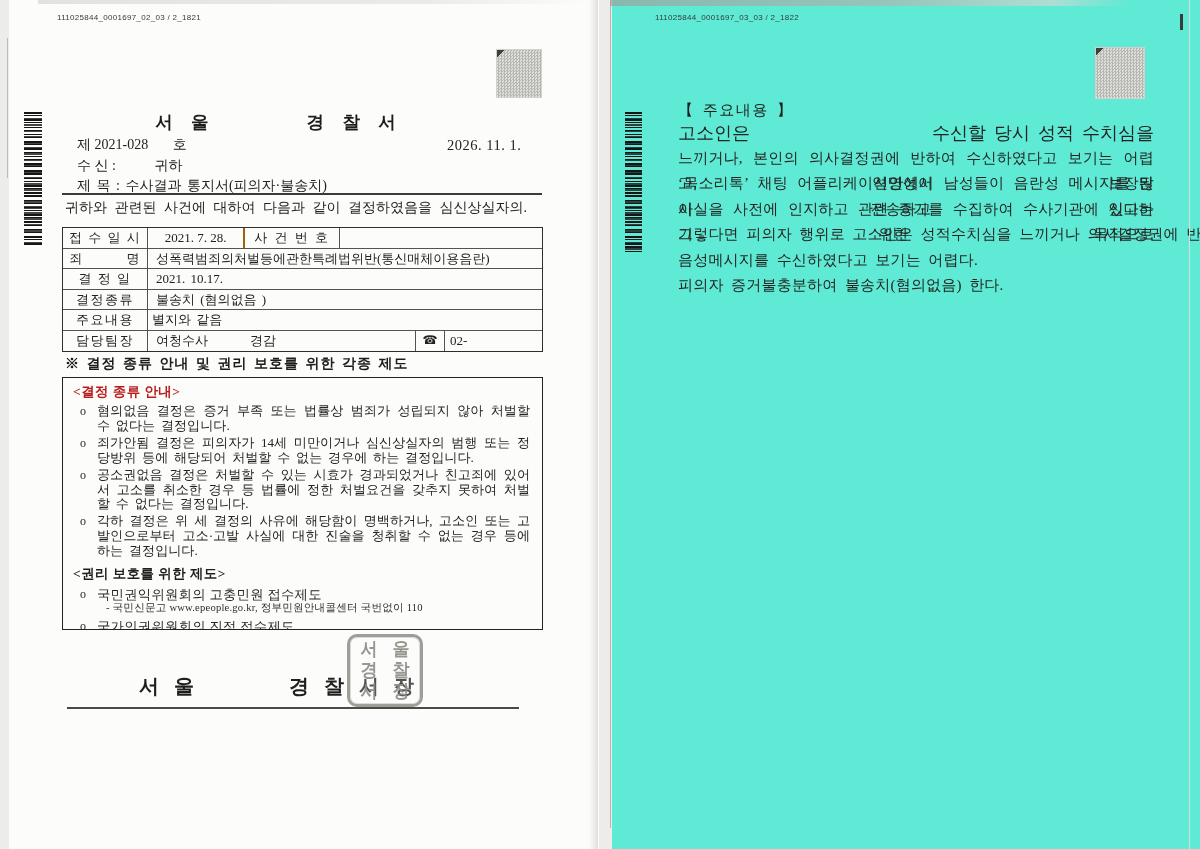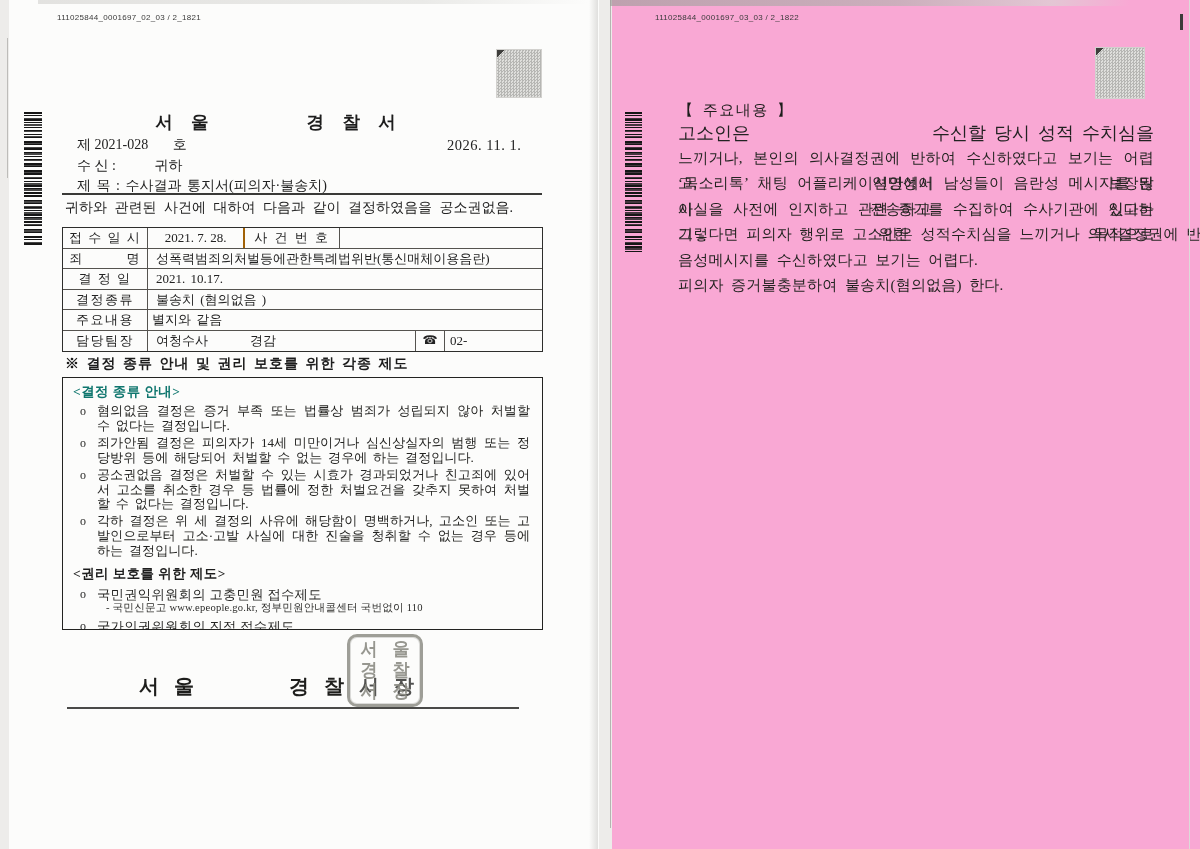"111025844_0001697_03_03 / 2_1822" .page-right { background: #f9a8d4 -> #5eead4 }
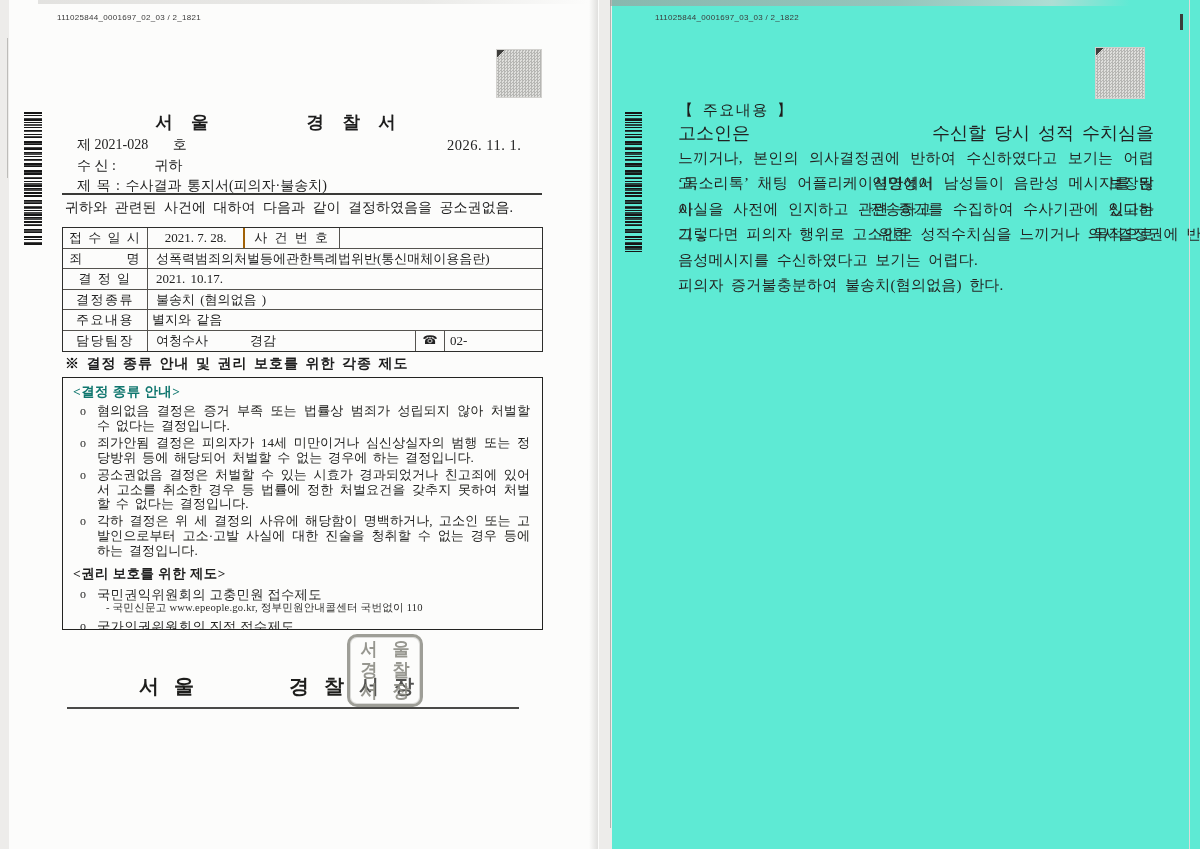"귀하와 관련된 사건에 대하여 다음과" div.lp-intro { text: 공소권없음 -> 심신상실자의 }
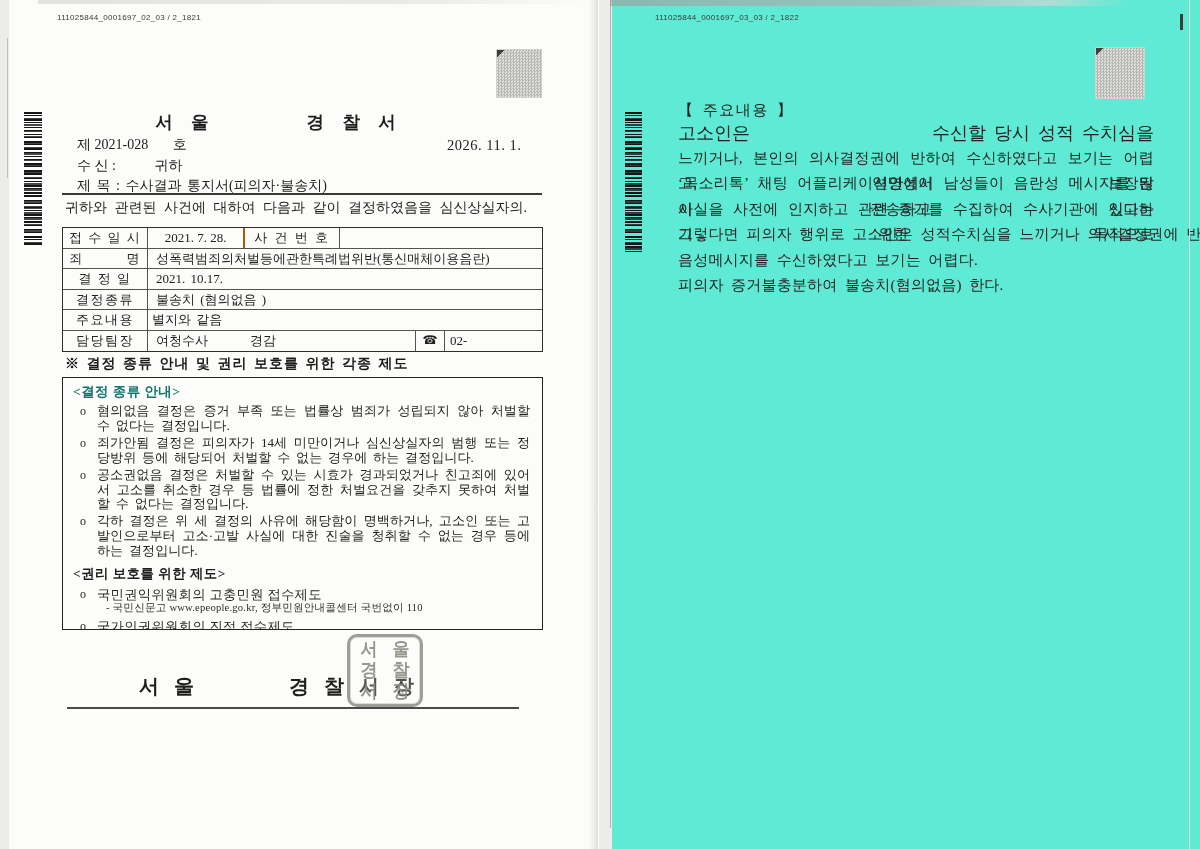"<결정 종류 안내>" .g-heading { color: #0f766e -> #b91c1c }
